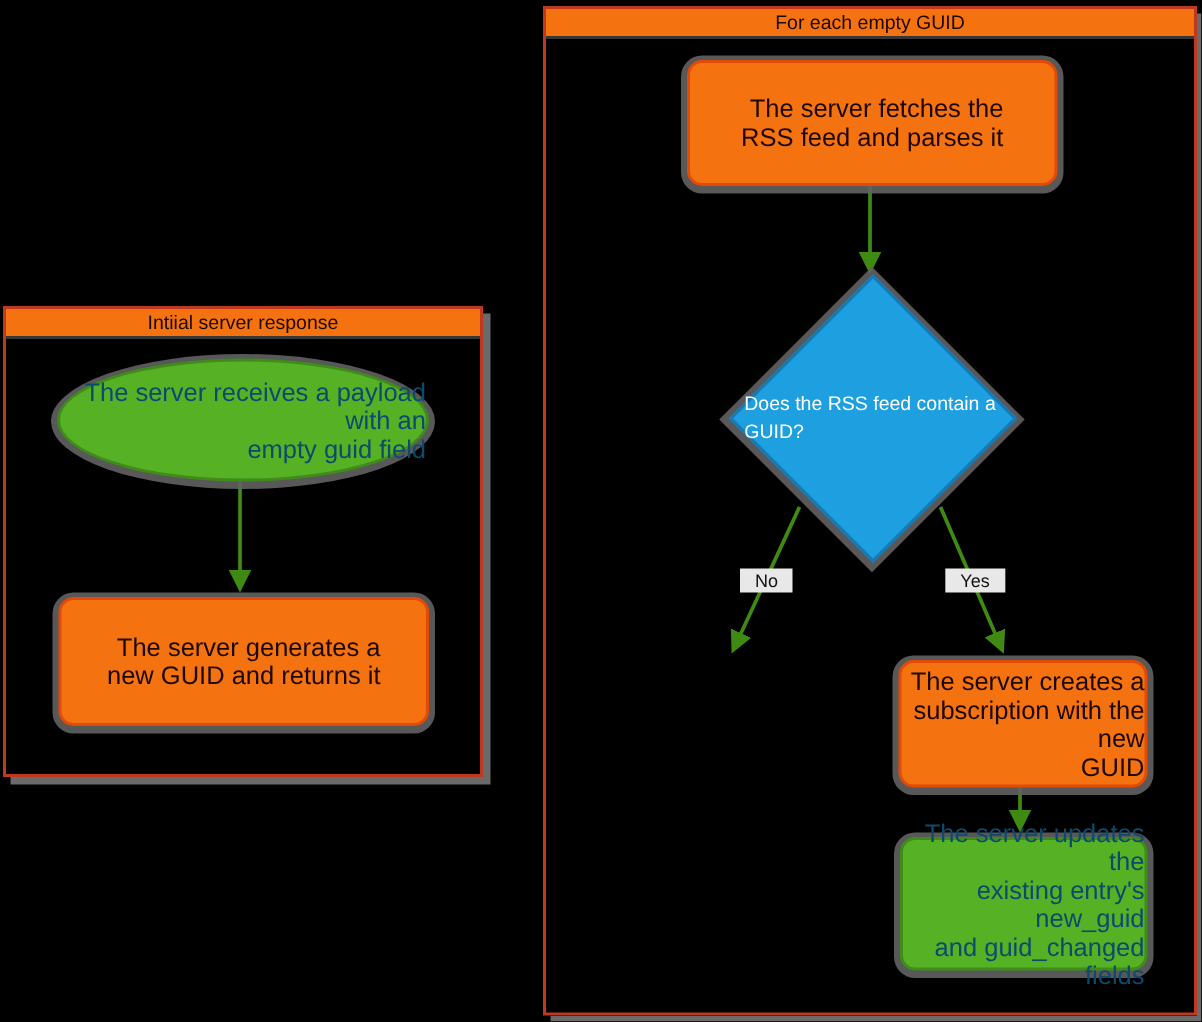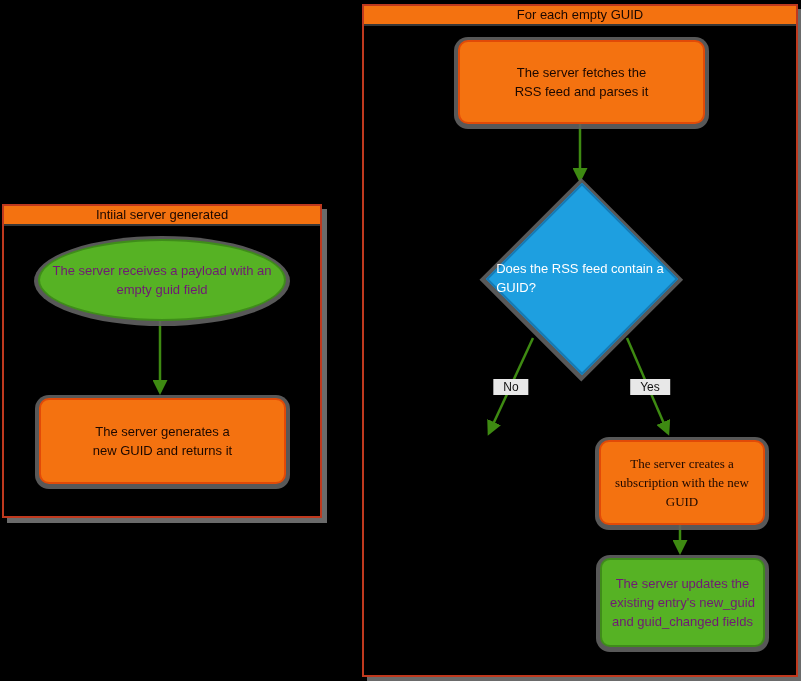"The server fetches the" .node { font-size: 13px -> 17px; text-align: center -> right }
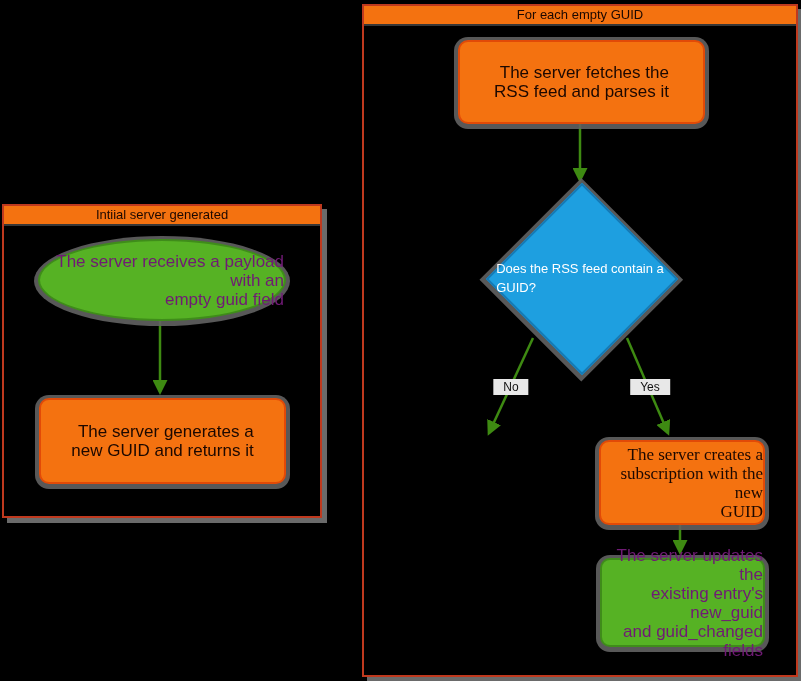"Intiial server generated" div.cluster-header { text: generated -> response }
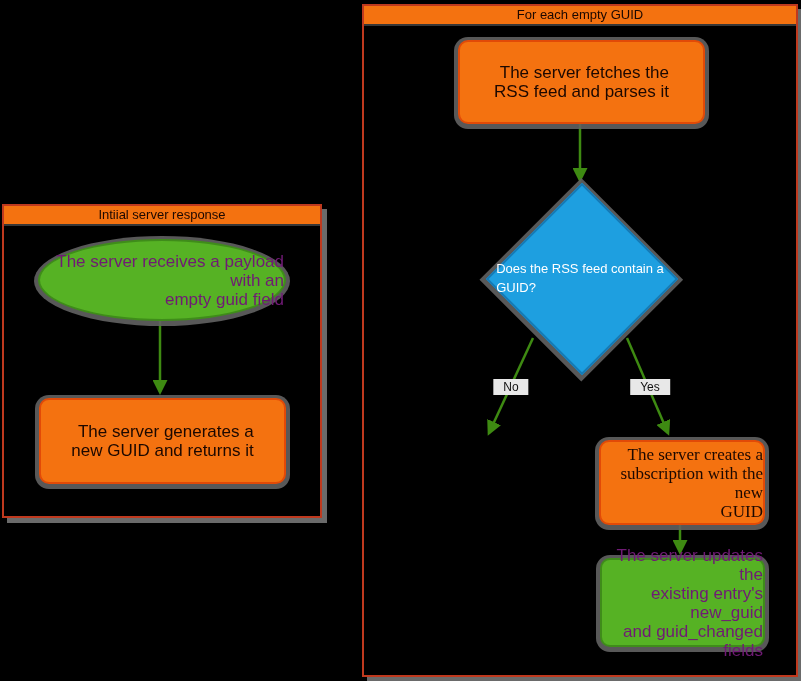"The server receives a payload" .node.green { color: #701a75 -> #0c4a6e }
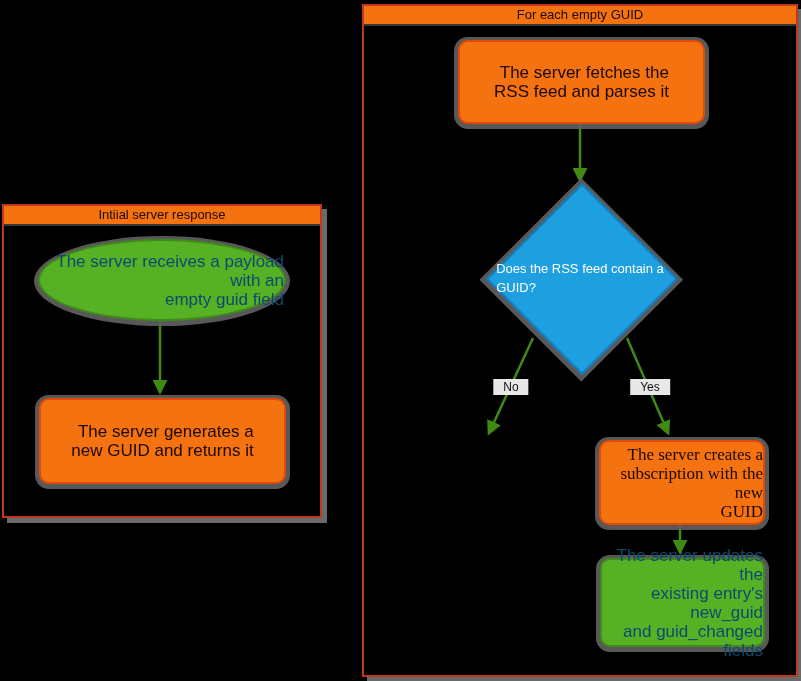"The server creates a" div.node { font-family: Liberation Serif, serif -> none }
